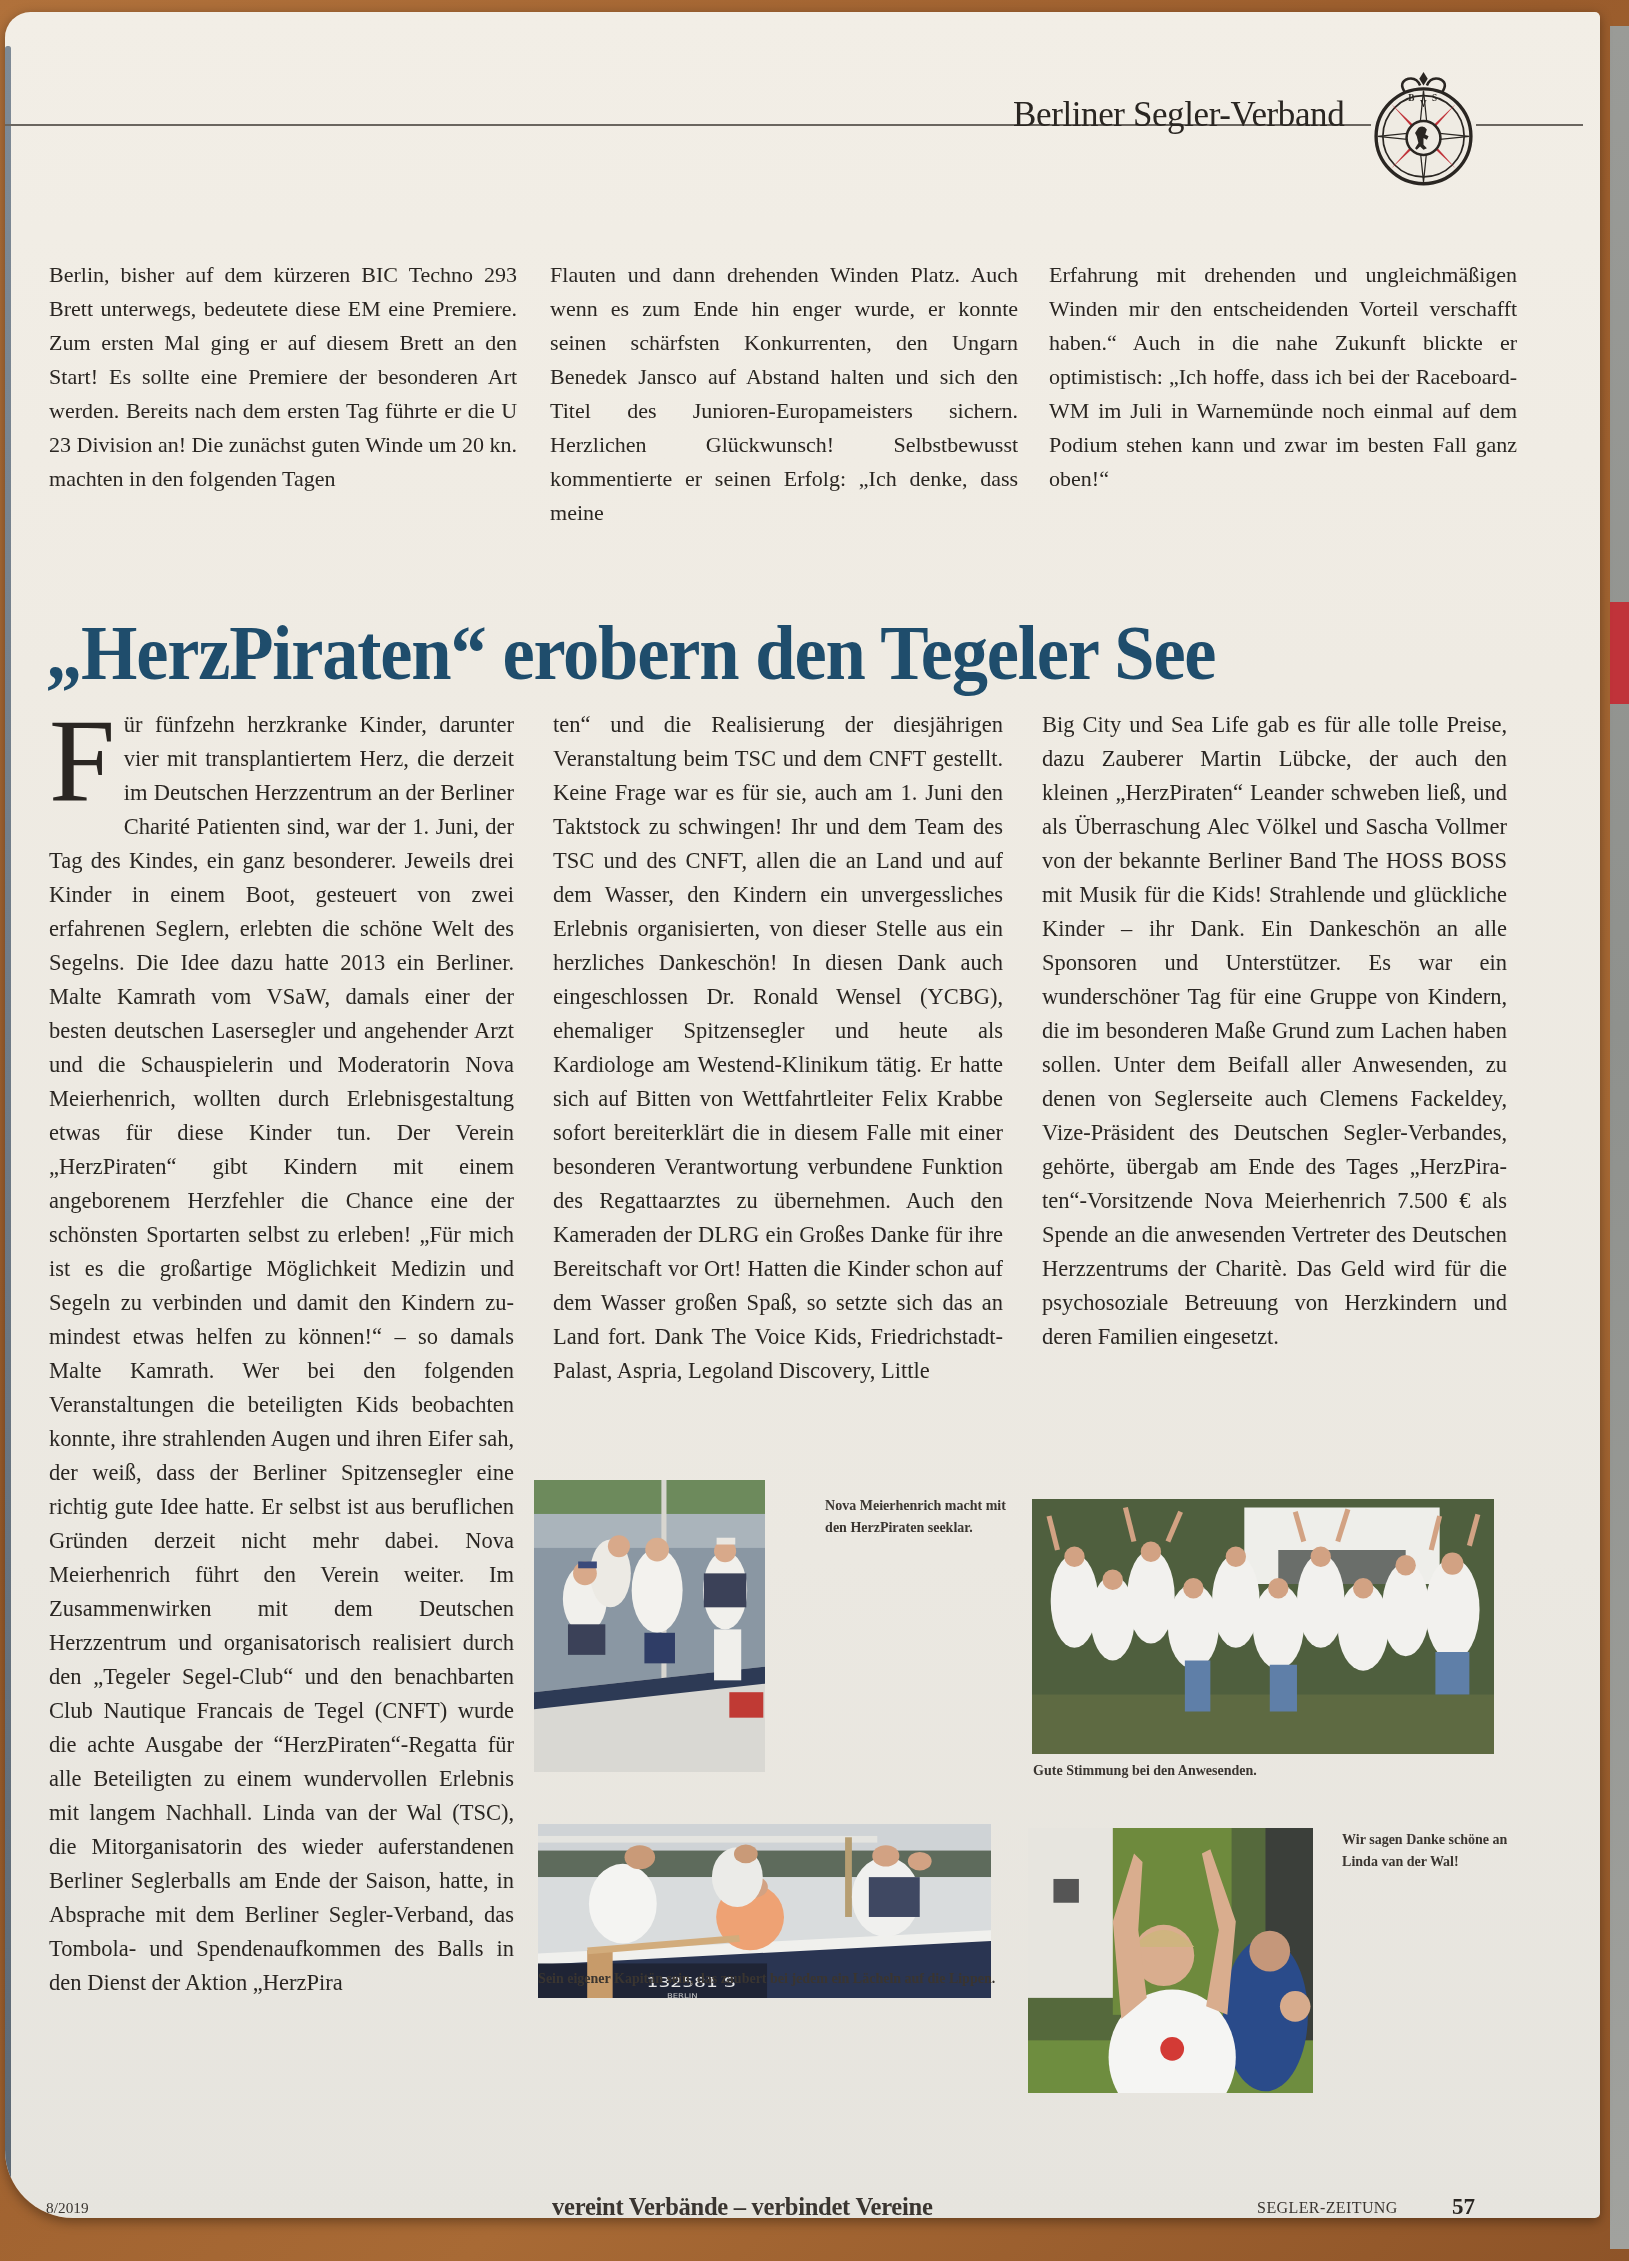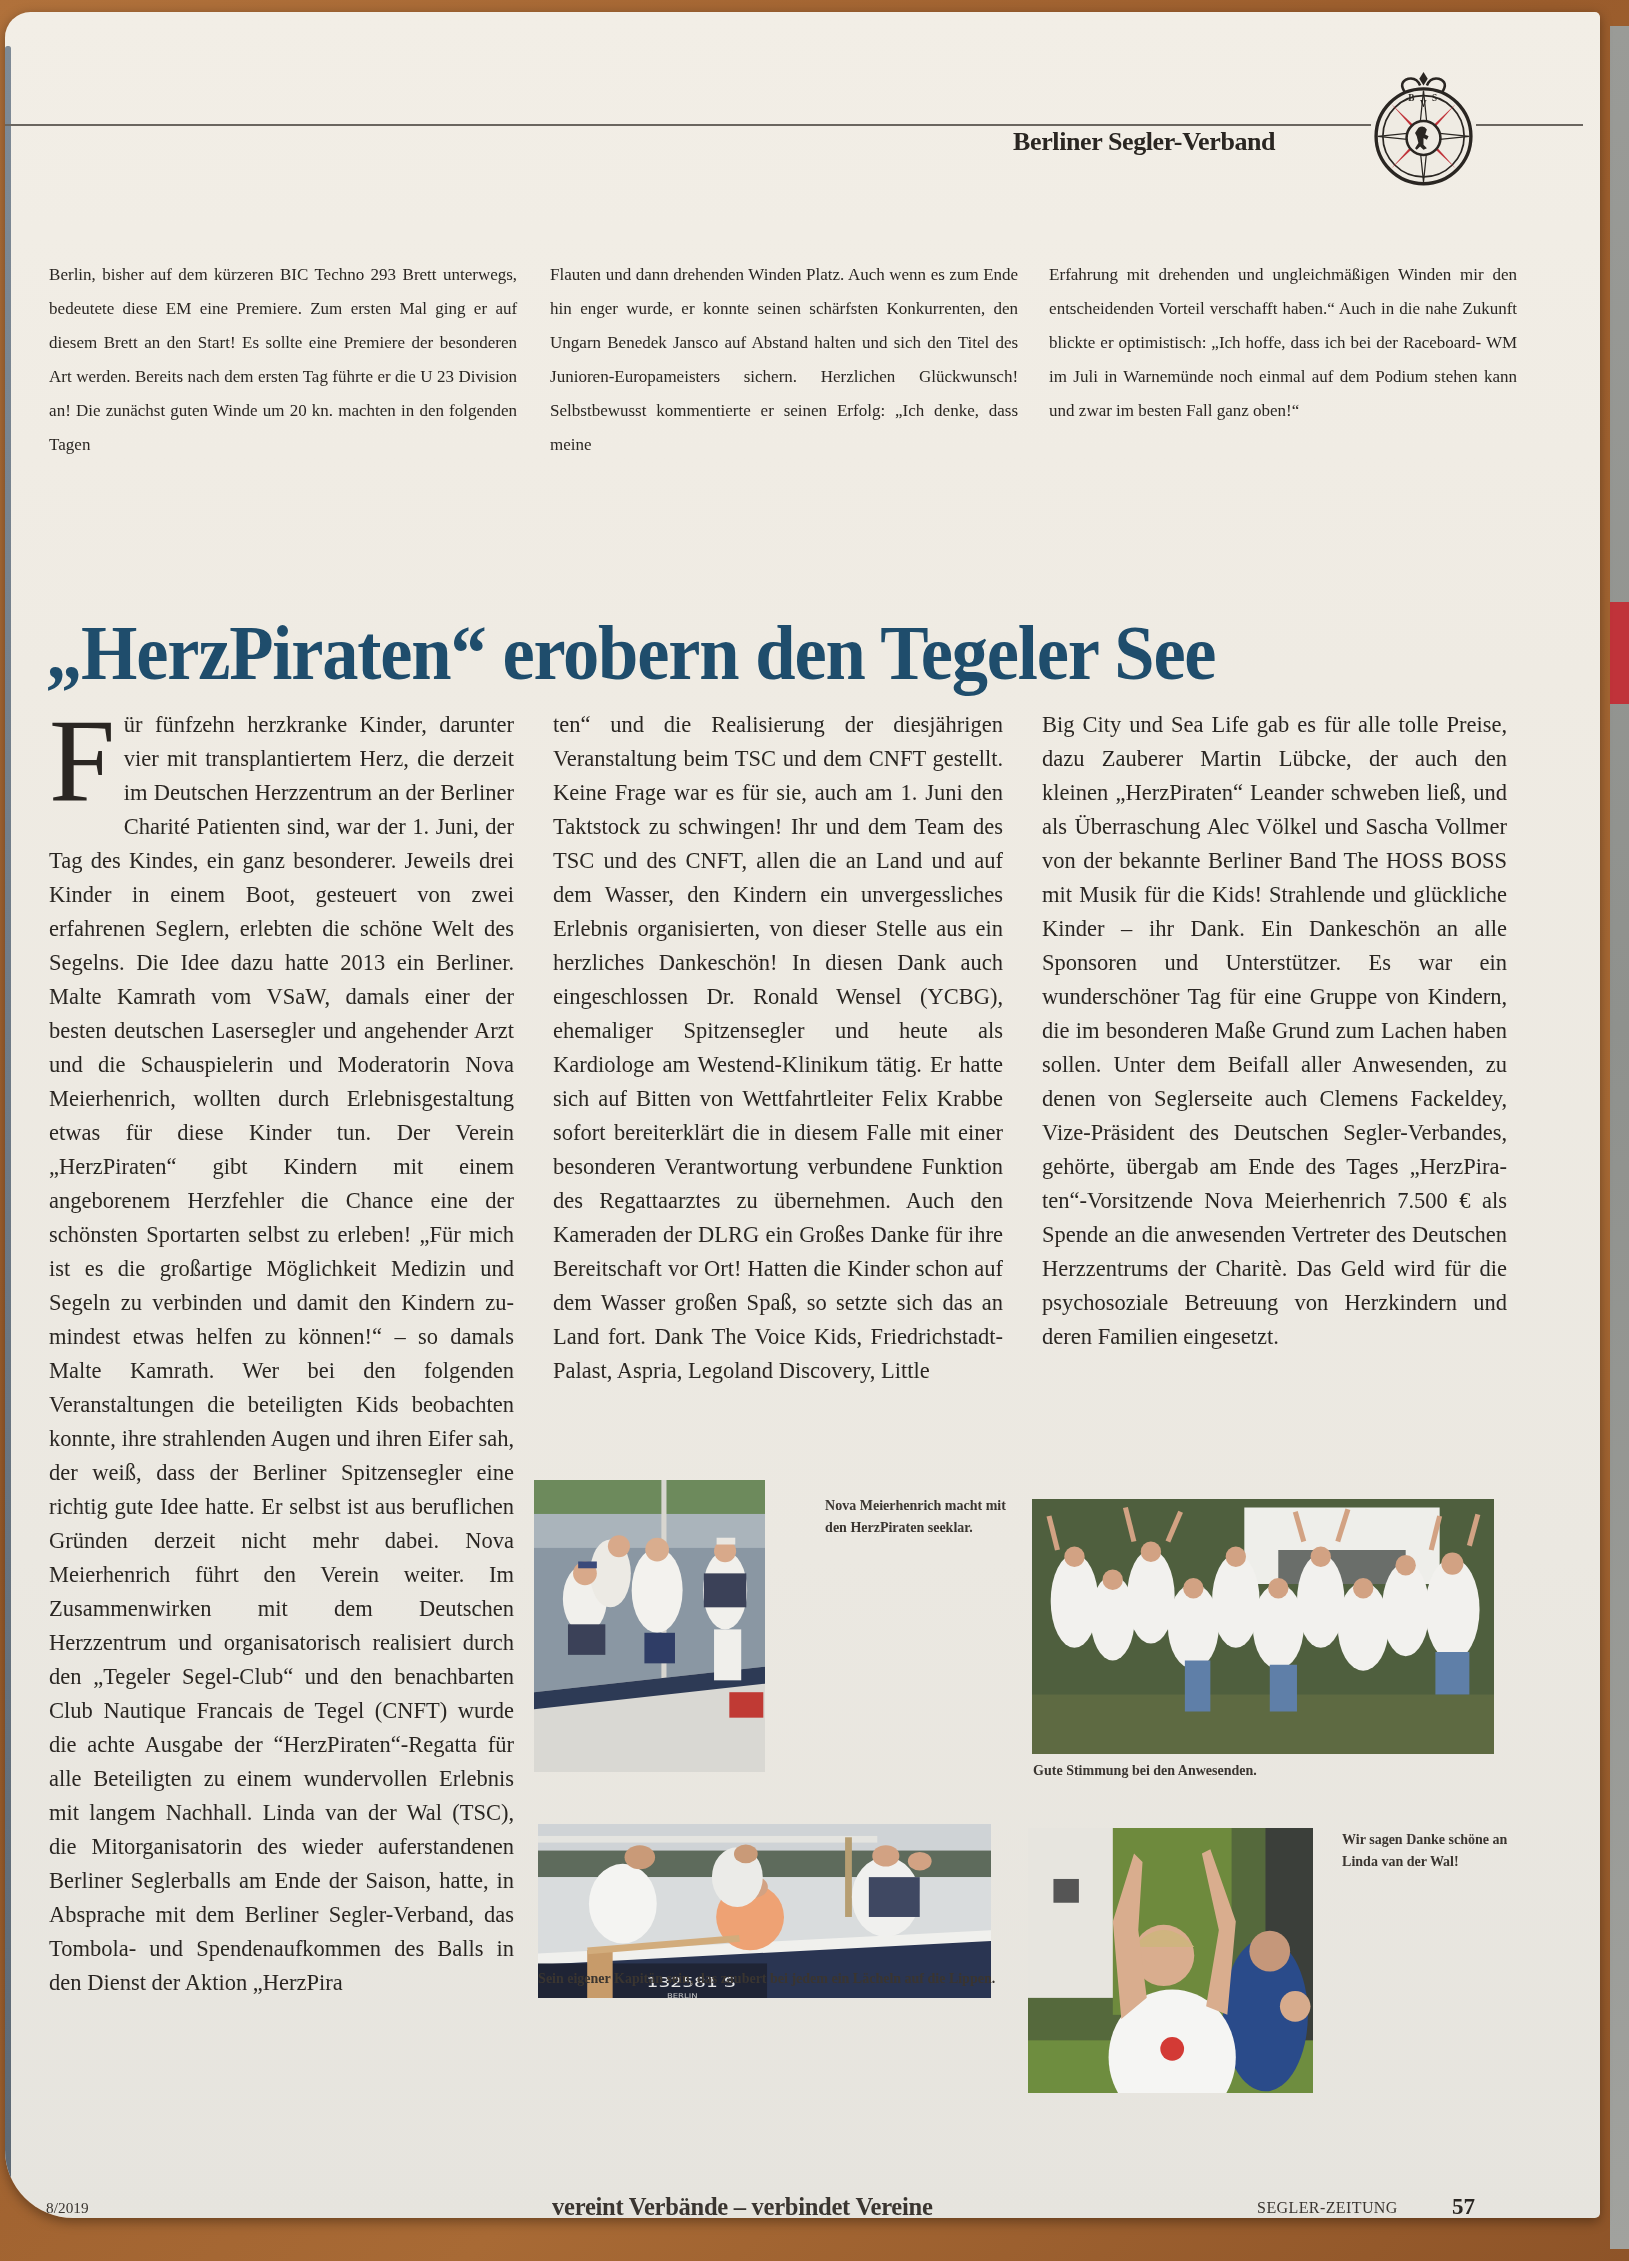"Berliner Segler-Verband" .header-title { font-size: 26px -> 35px; font-weight: bold -> normal; margin-top: 32px -> none }
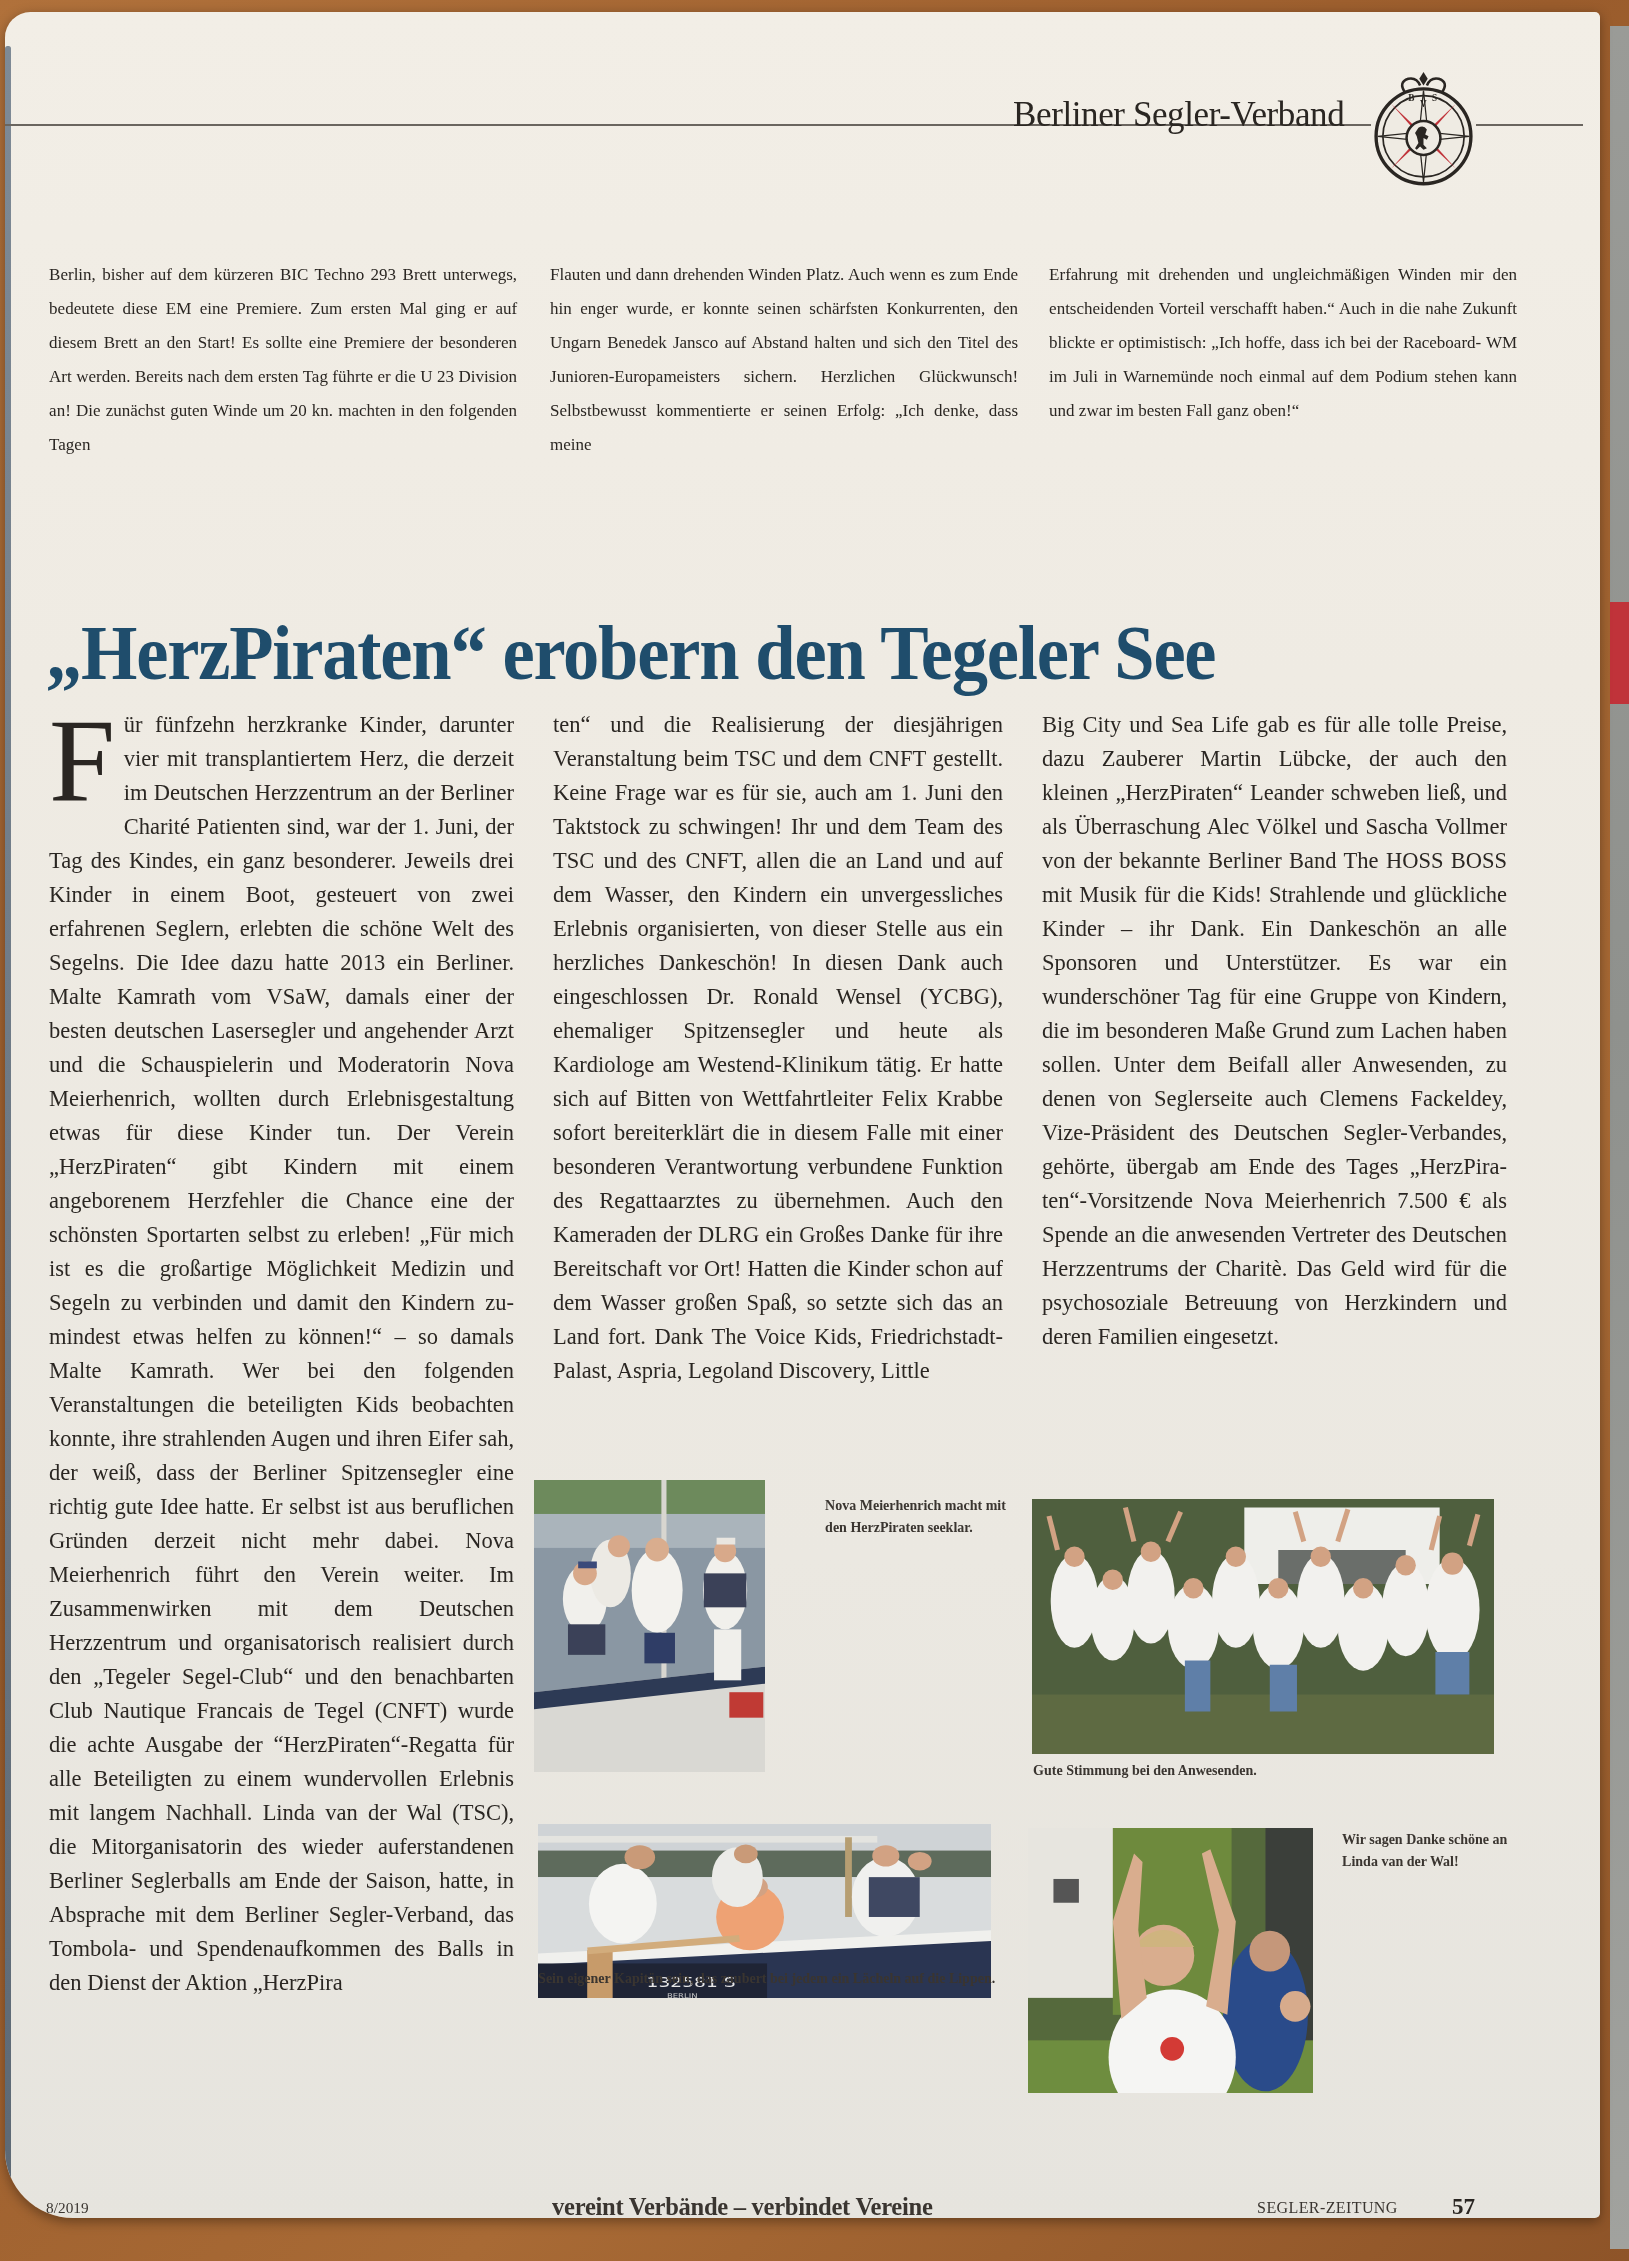"Berlin, bisher auf dem kürzeren" .col { font-size: 17px -> 22px }
